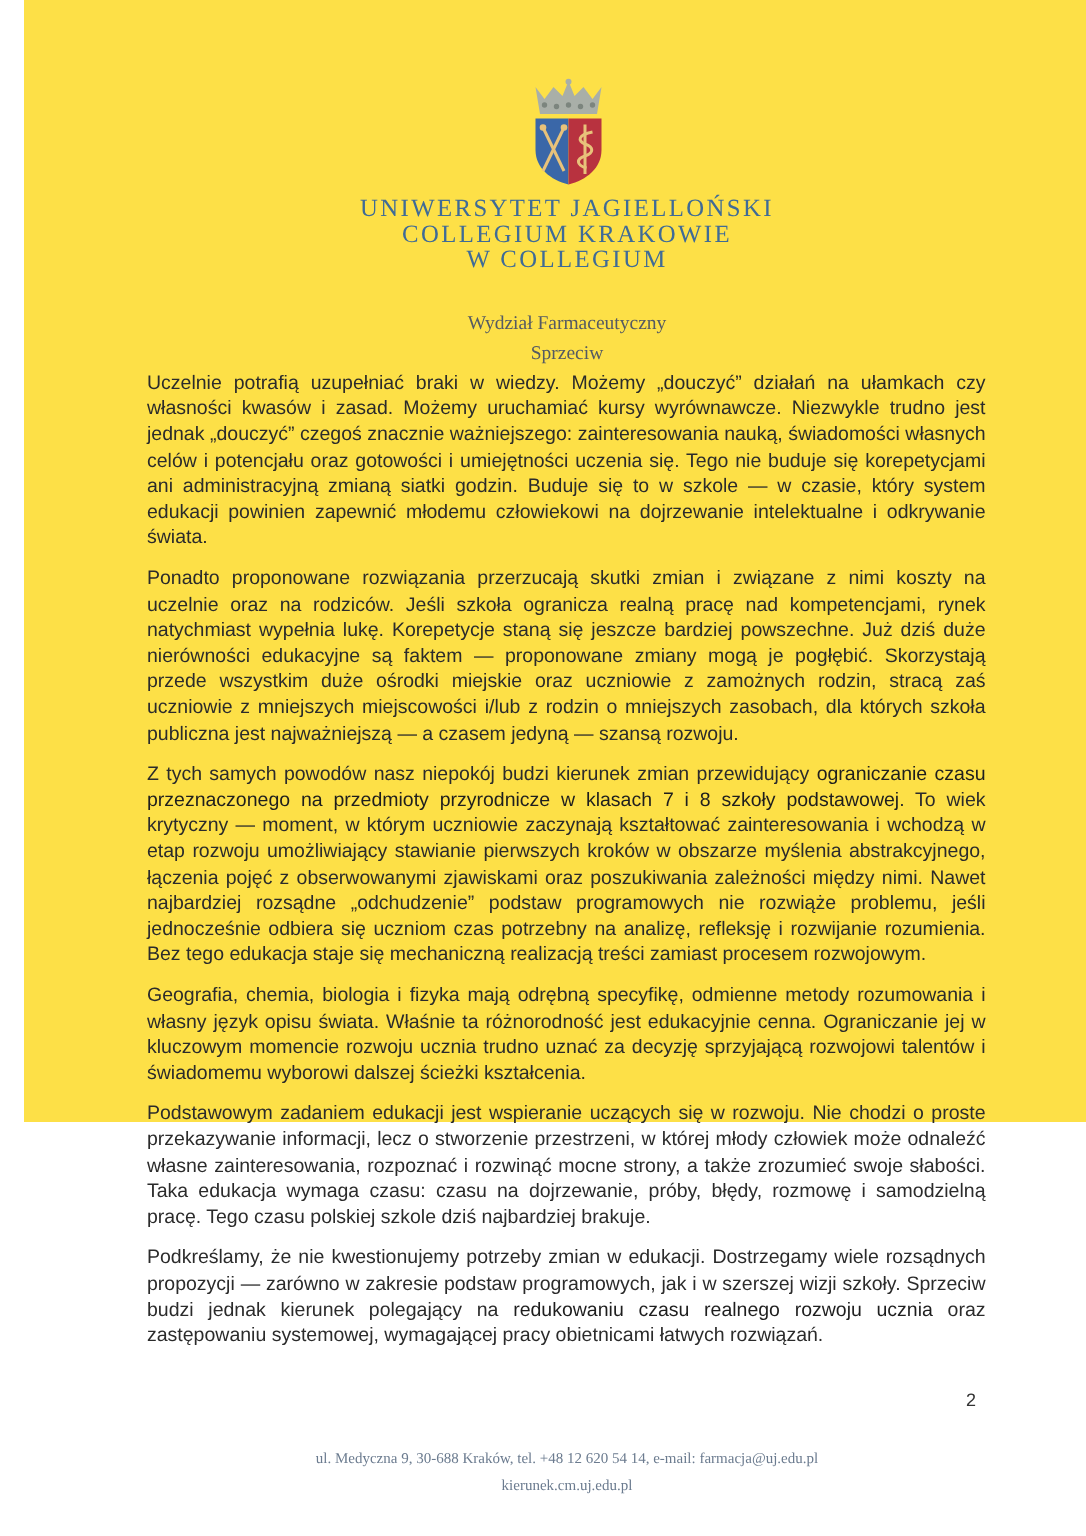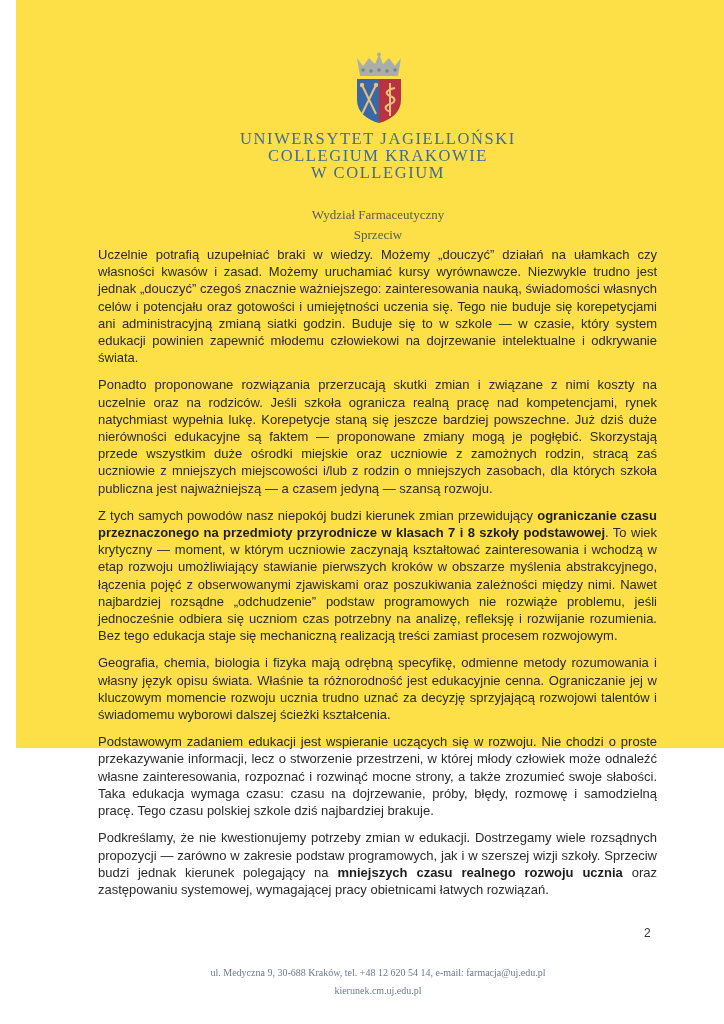"ograniczanie czasu przeznaczonego na" .body-text b { font-weight: bold -> normal }
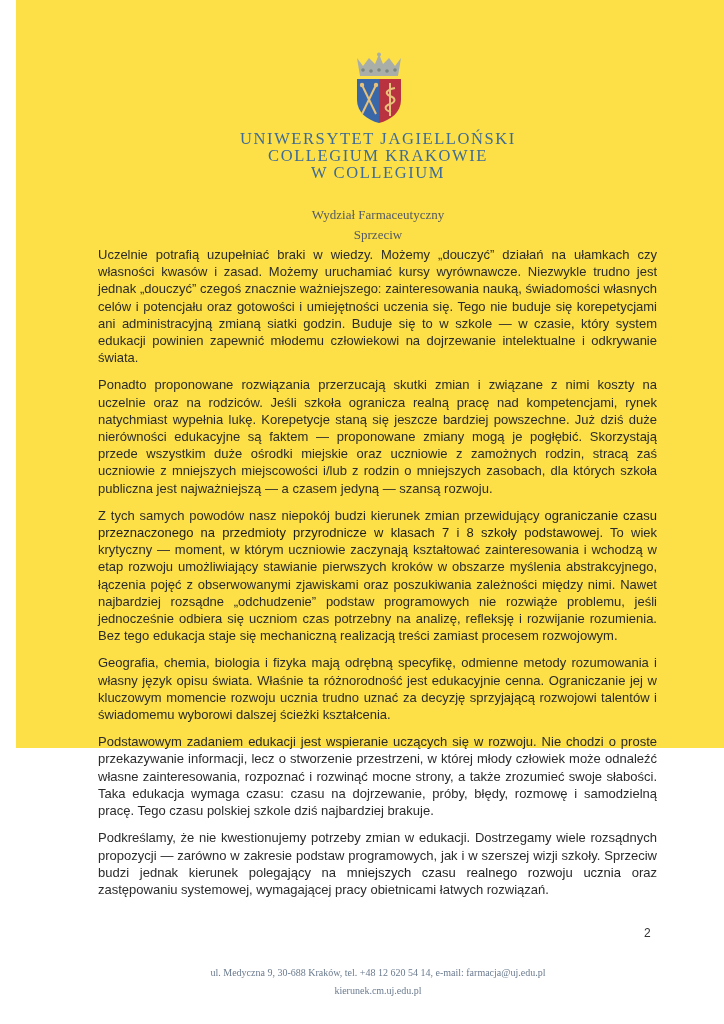"mniejszych czasu realnego rozwoju ucznia" b { text: mniejszych -> redukowaniu }
